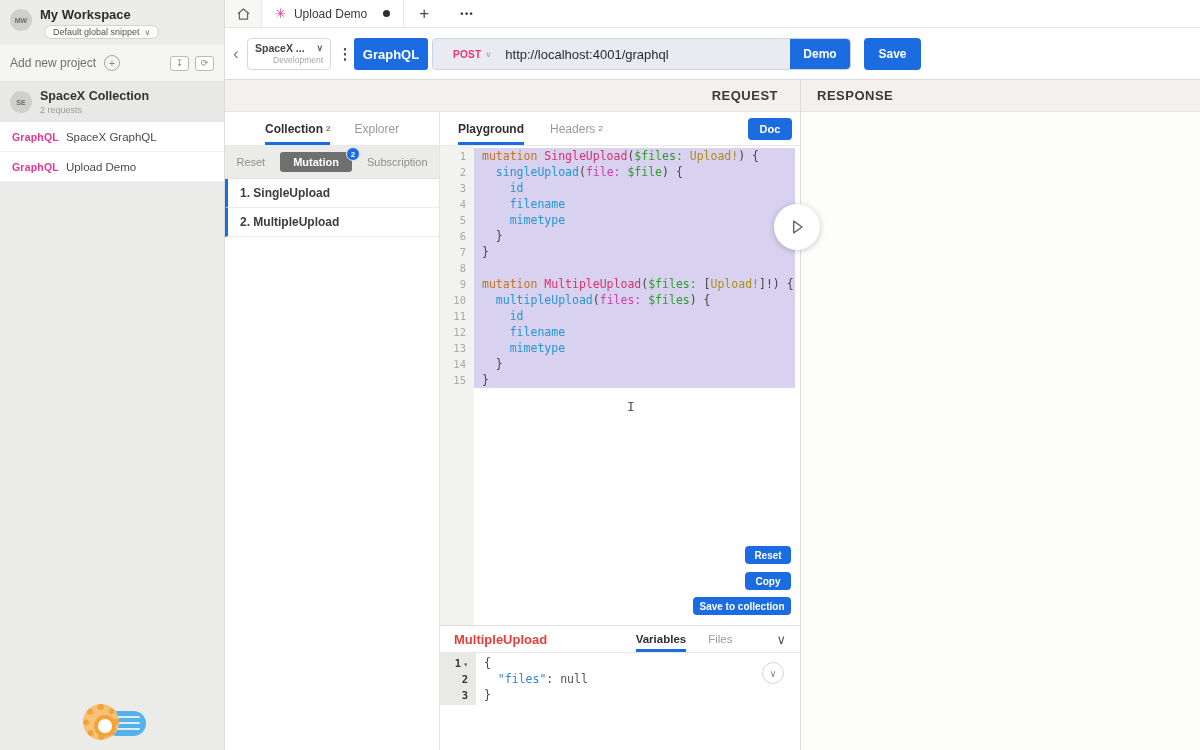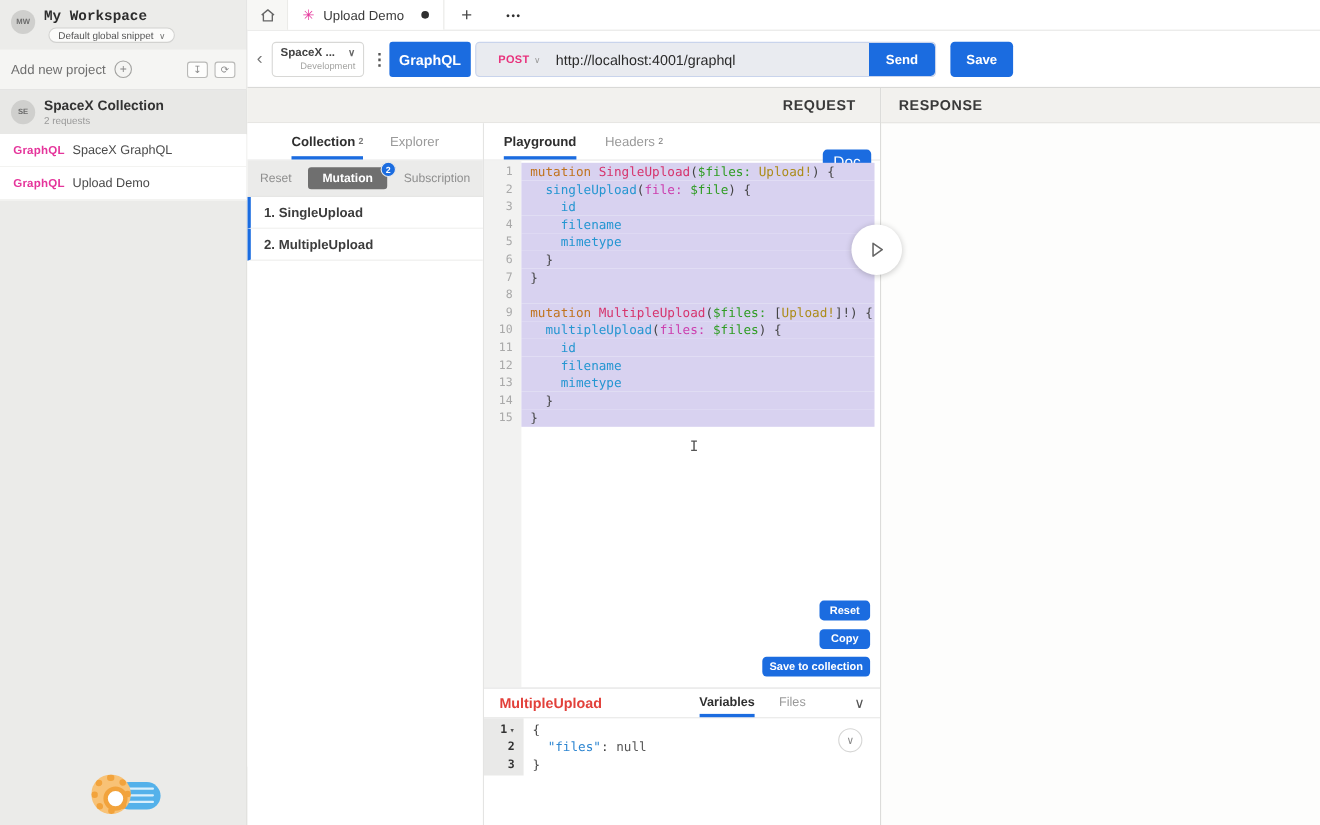"My Workspace" .ws-name { font-family: Liberation Mono, monospace -> none }
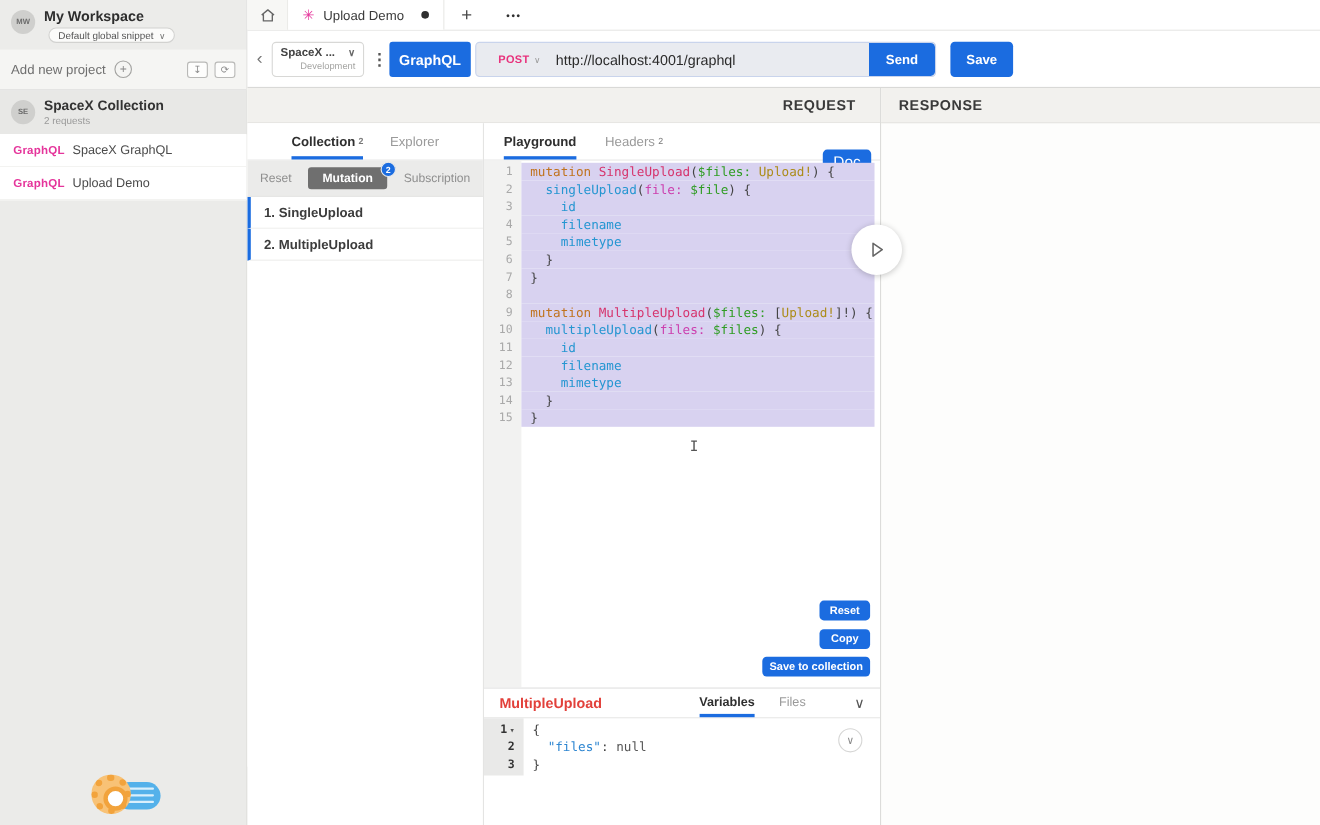"Send" button.send-btn { text: Send -> Demo }
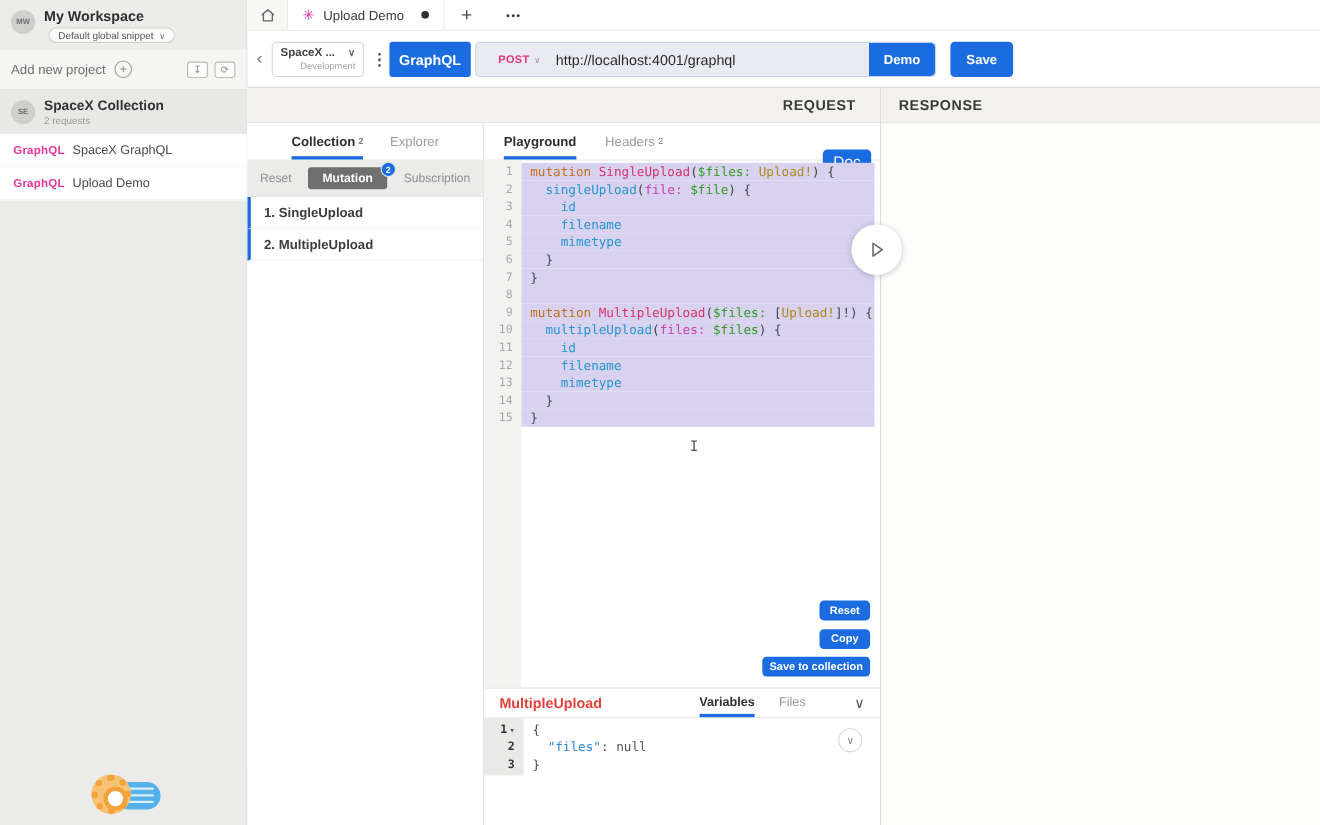"Doc" .doc-btn { font-size: 14px -> 11px; font-weight: normal -> bold; top: 24px -> 6px }
